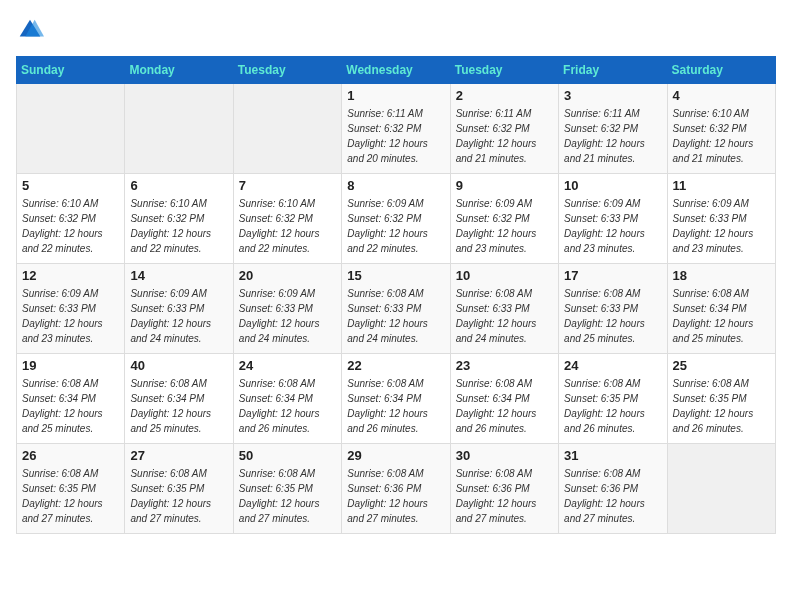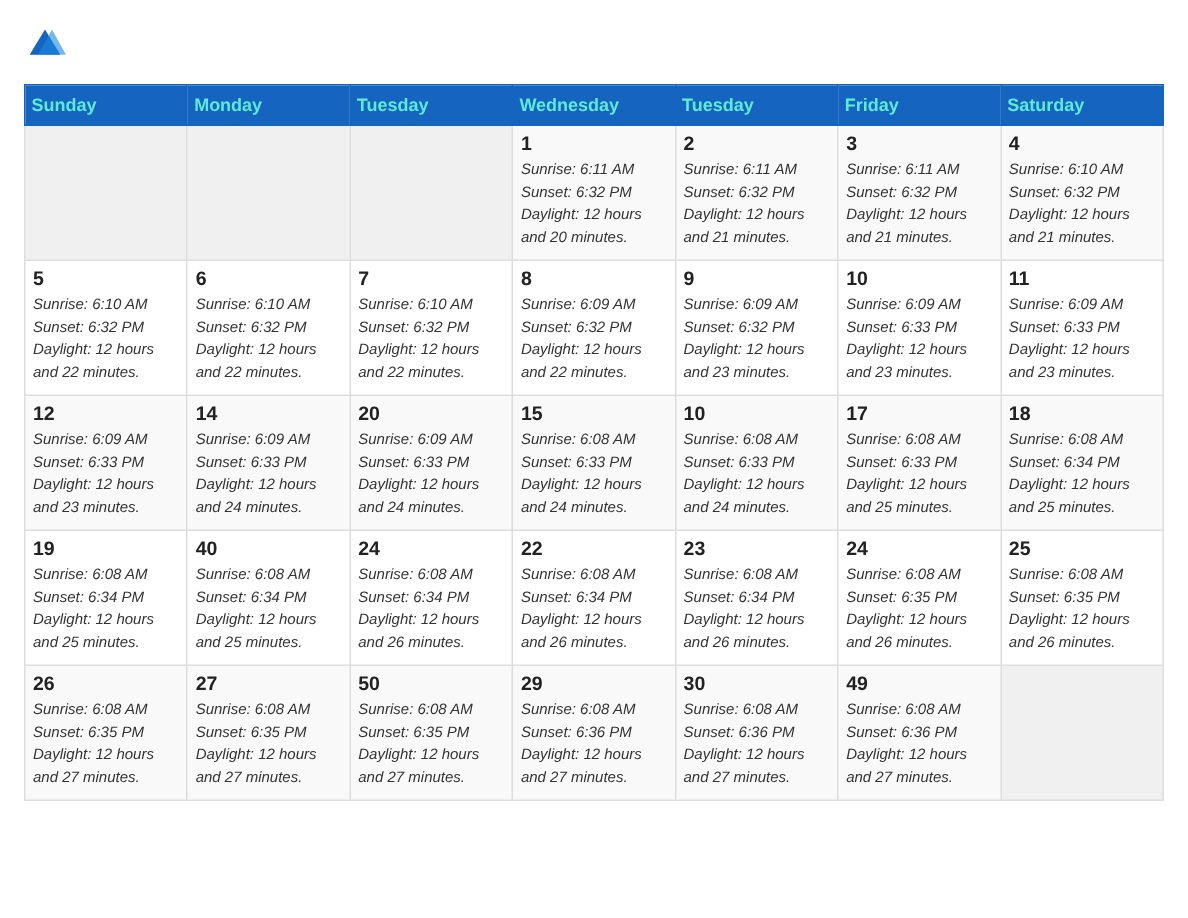"49" div.day-num { text: 49 -> 31 }
